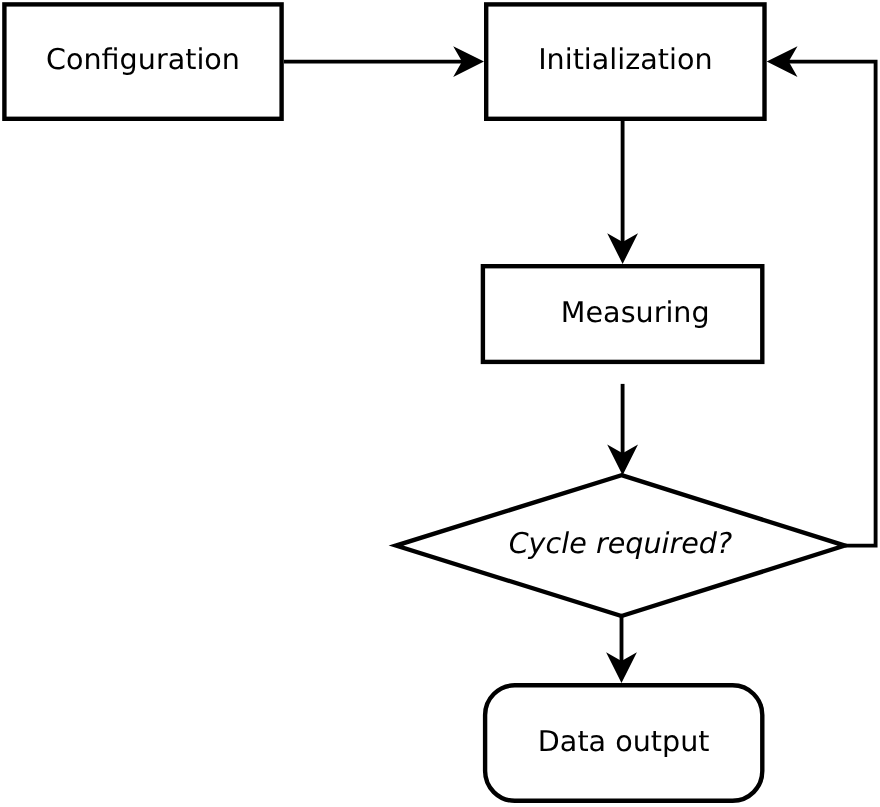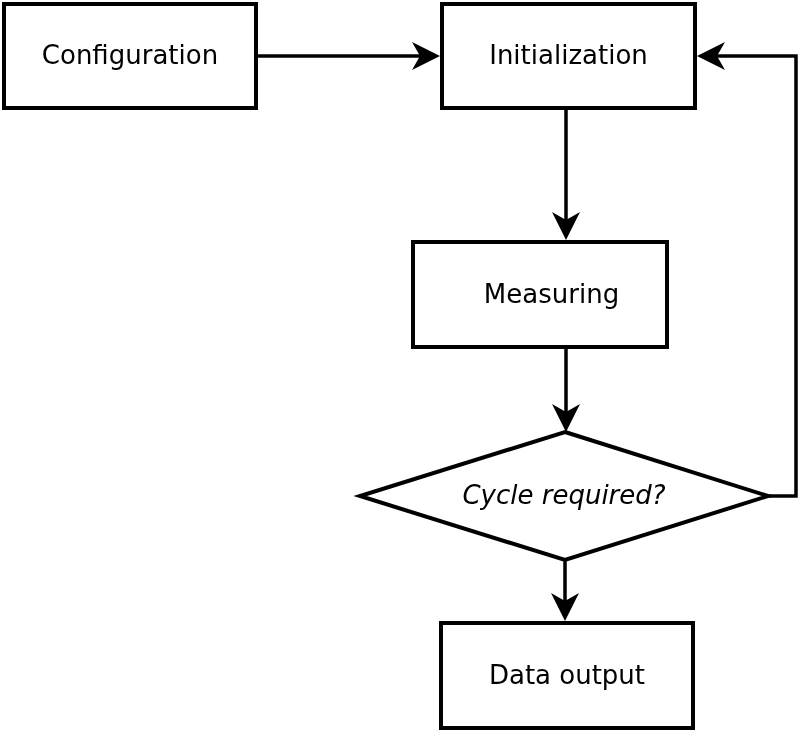"Measuring" #node-measuring { height: 109px -> 91px; left: 411px -> 437px }
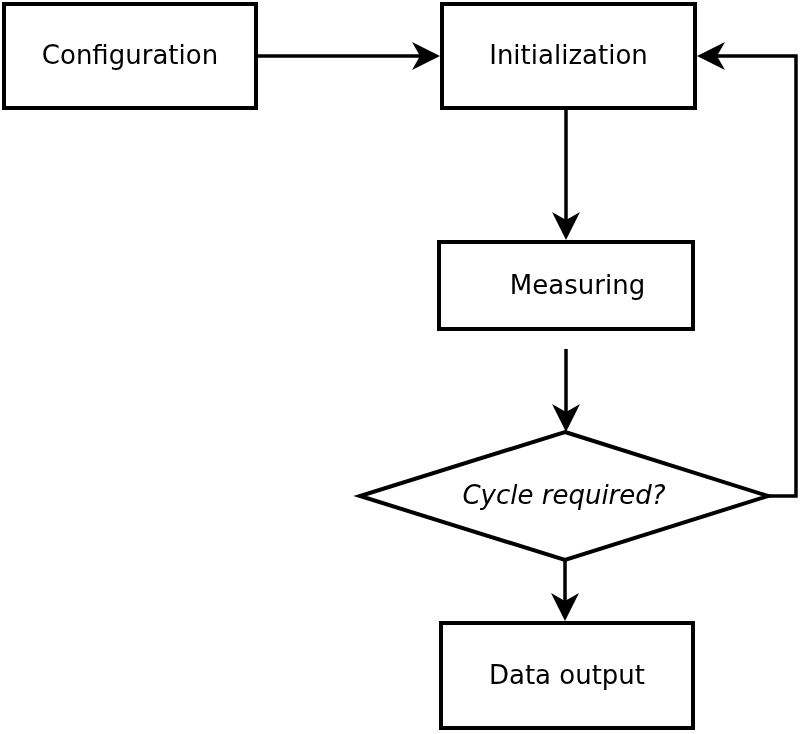"Data output" #node-data-output { border-radius: none -> 29px }
